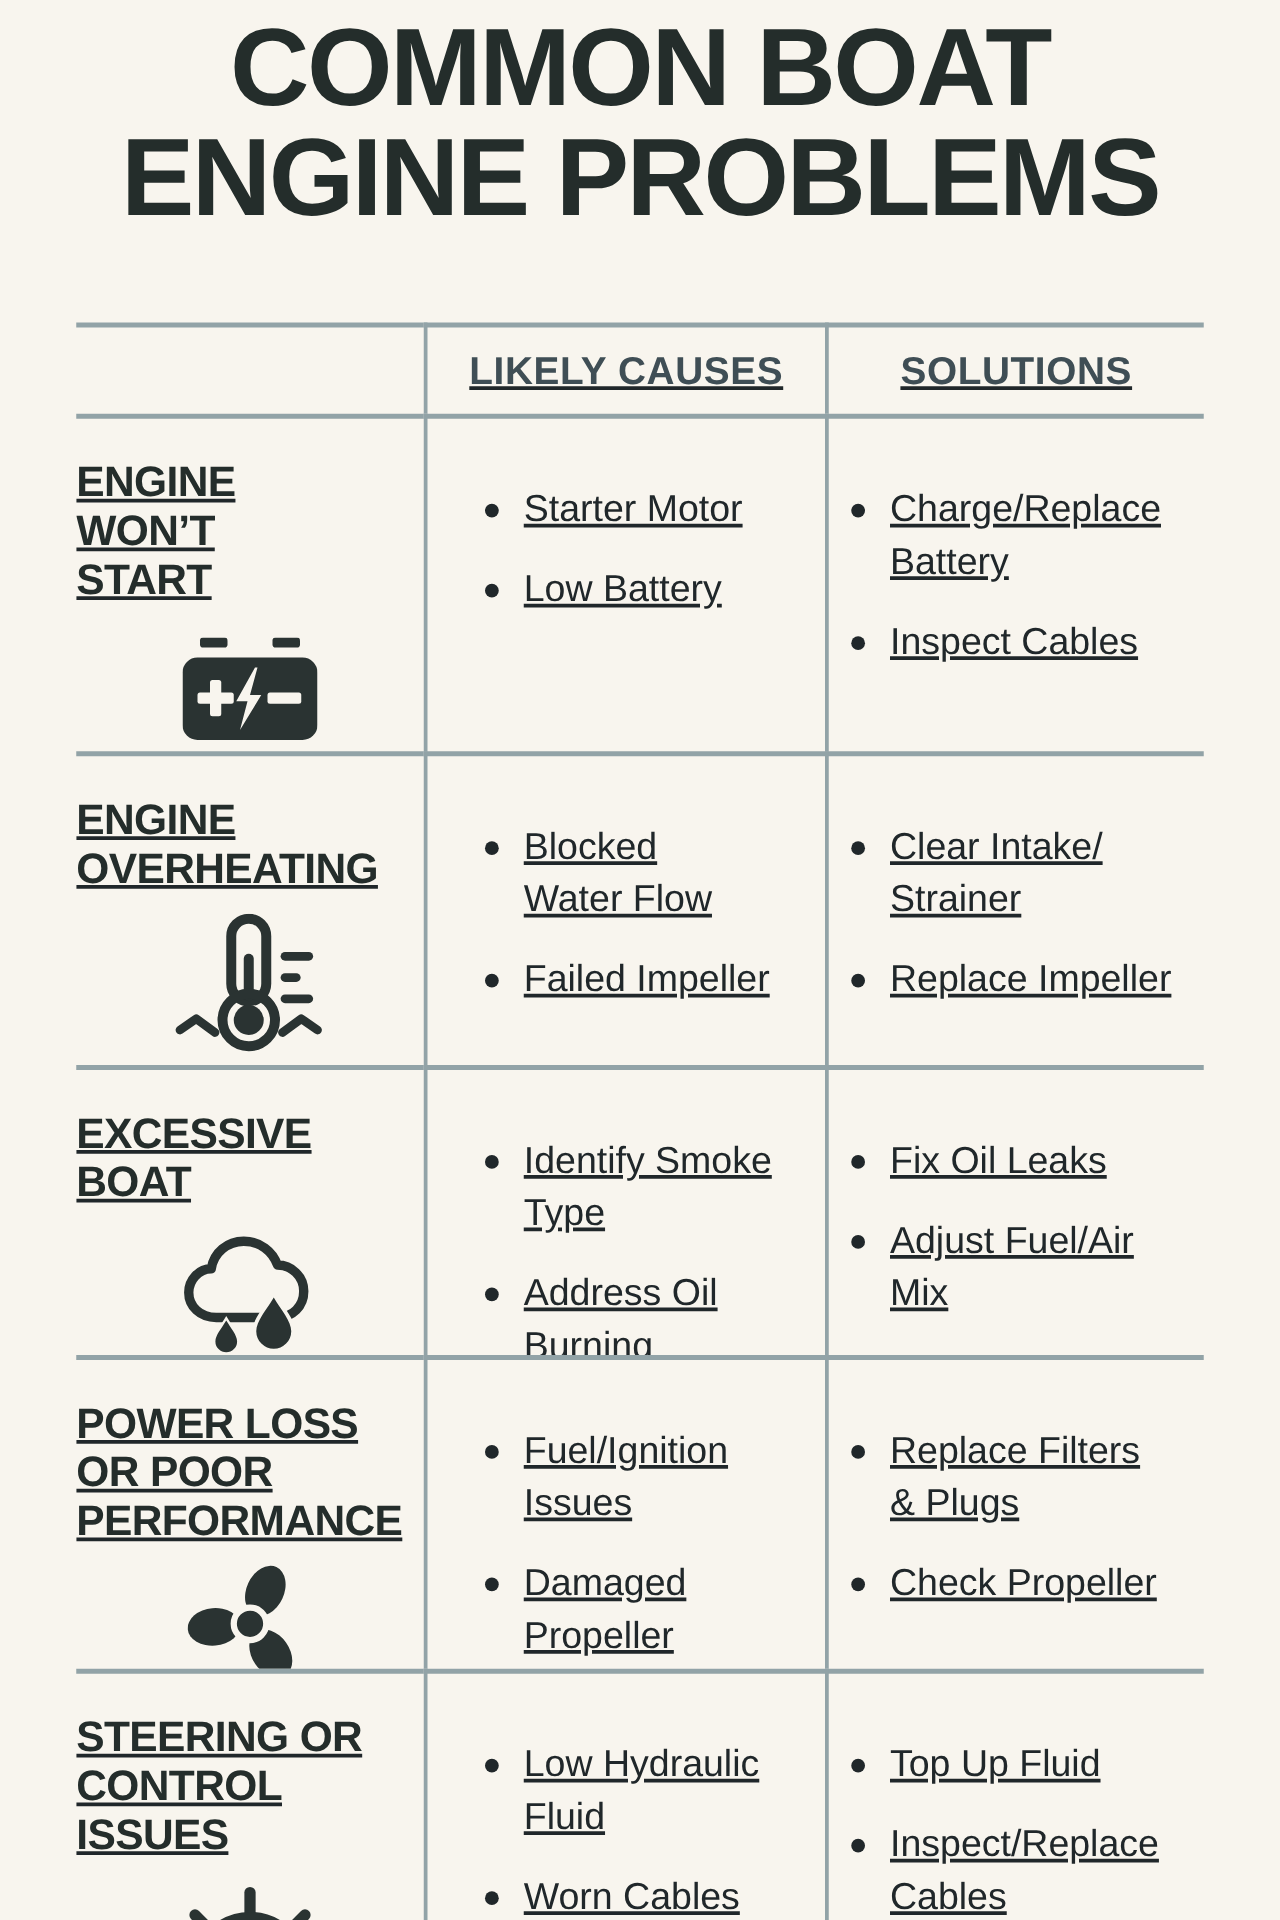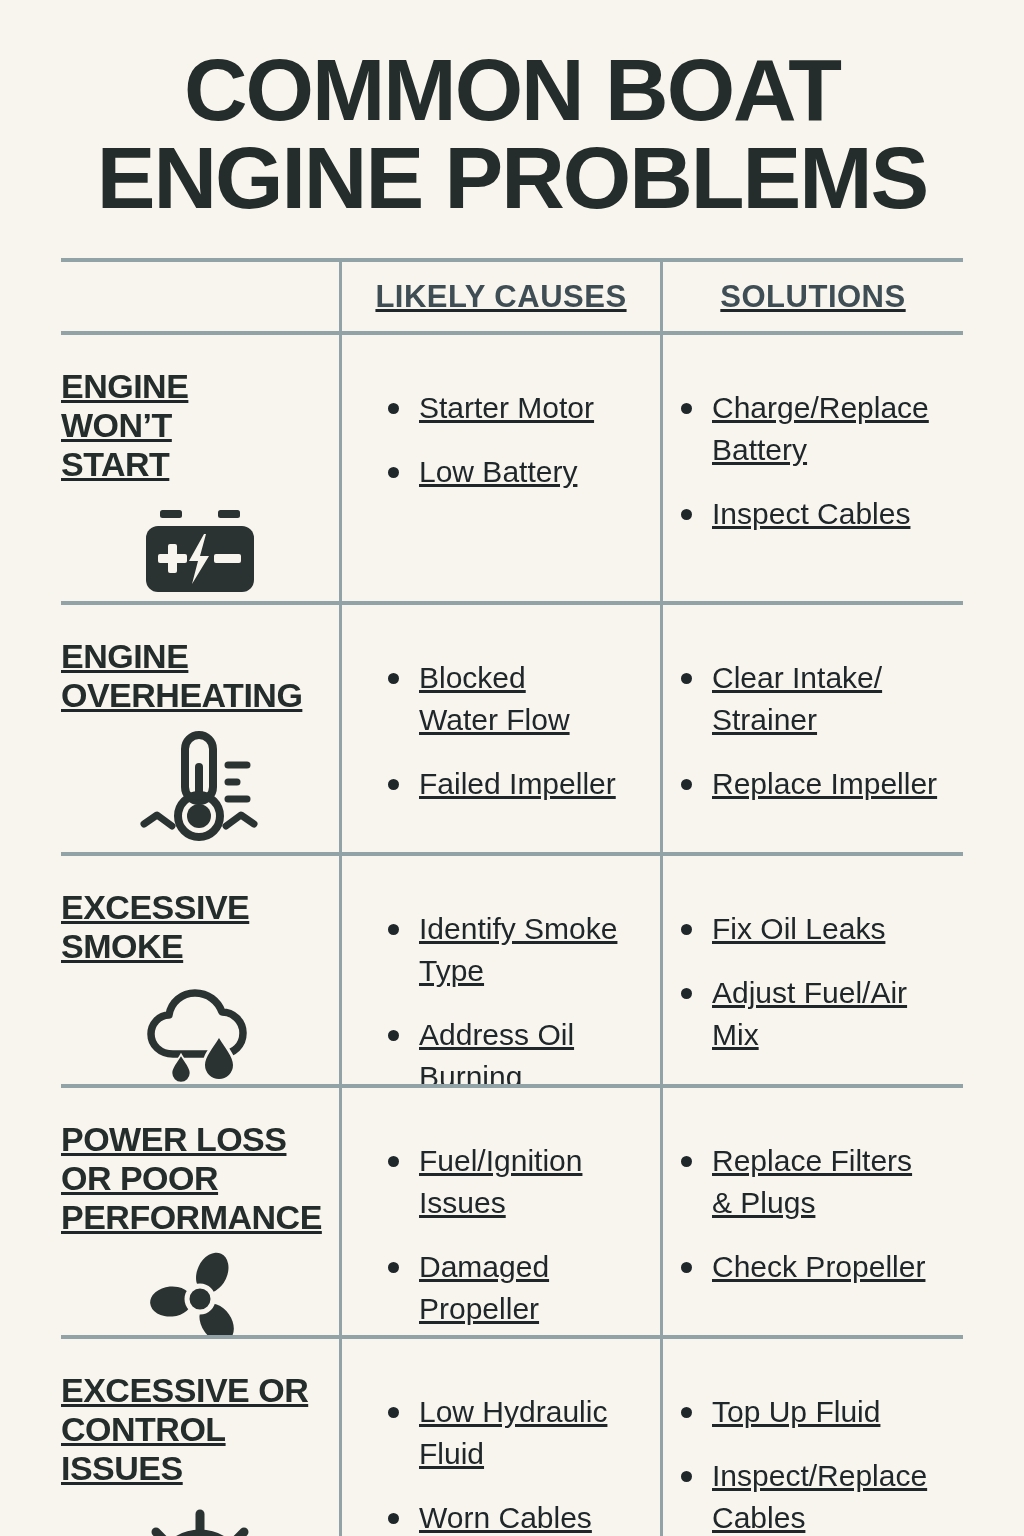"COMMON BOAT" .title-wrap { justify-content: center -> flex-start }
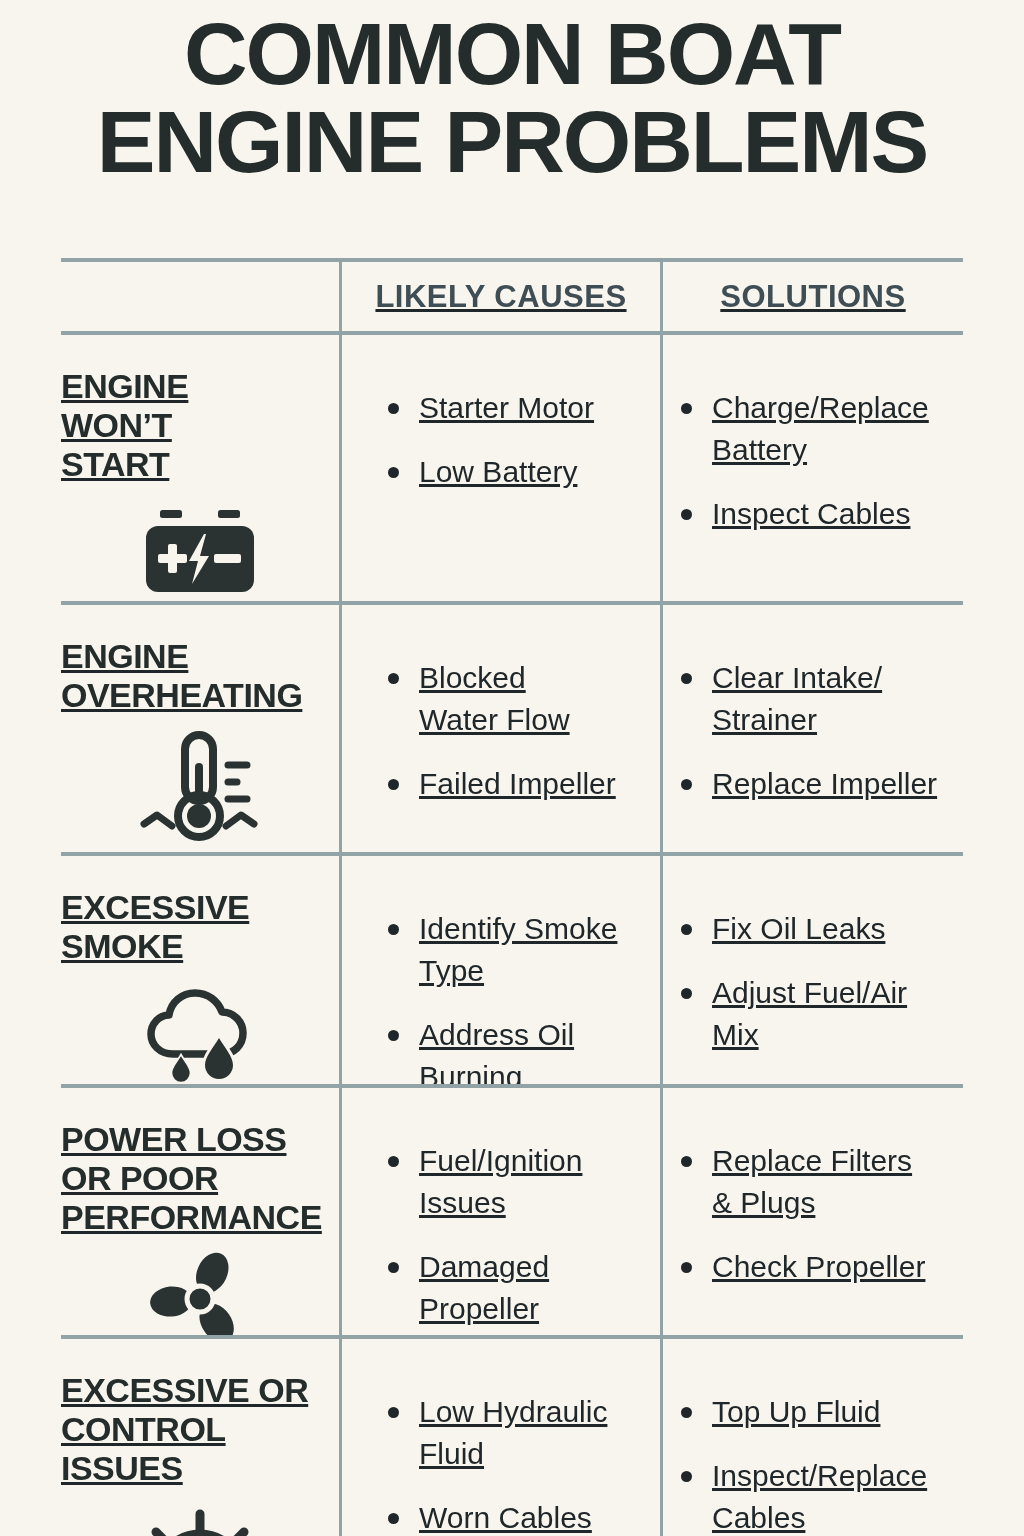"SMOKE" span { text: SMOKE -> BOAT }
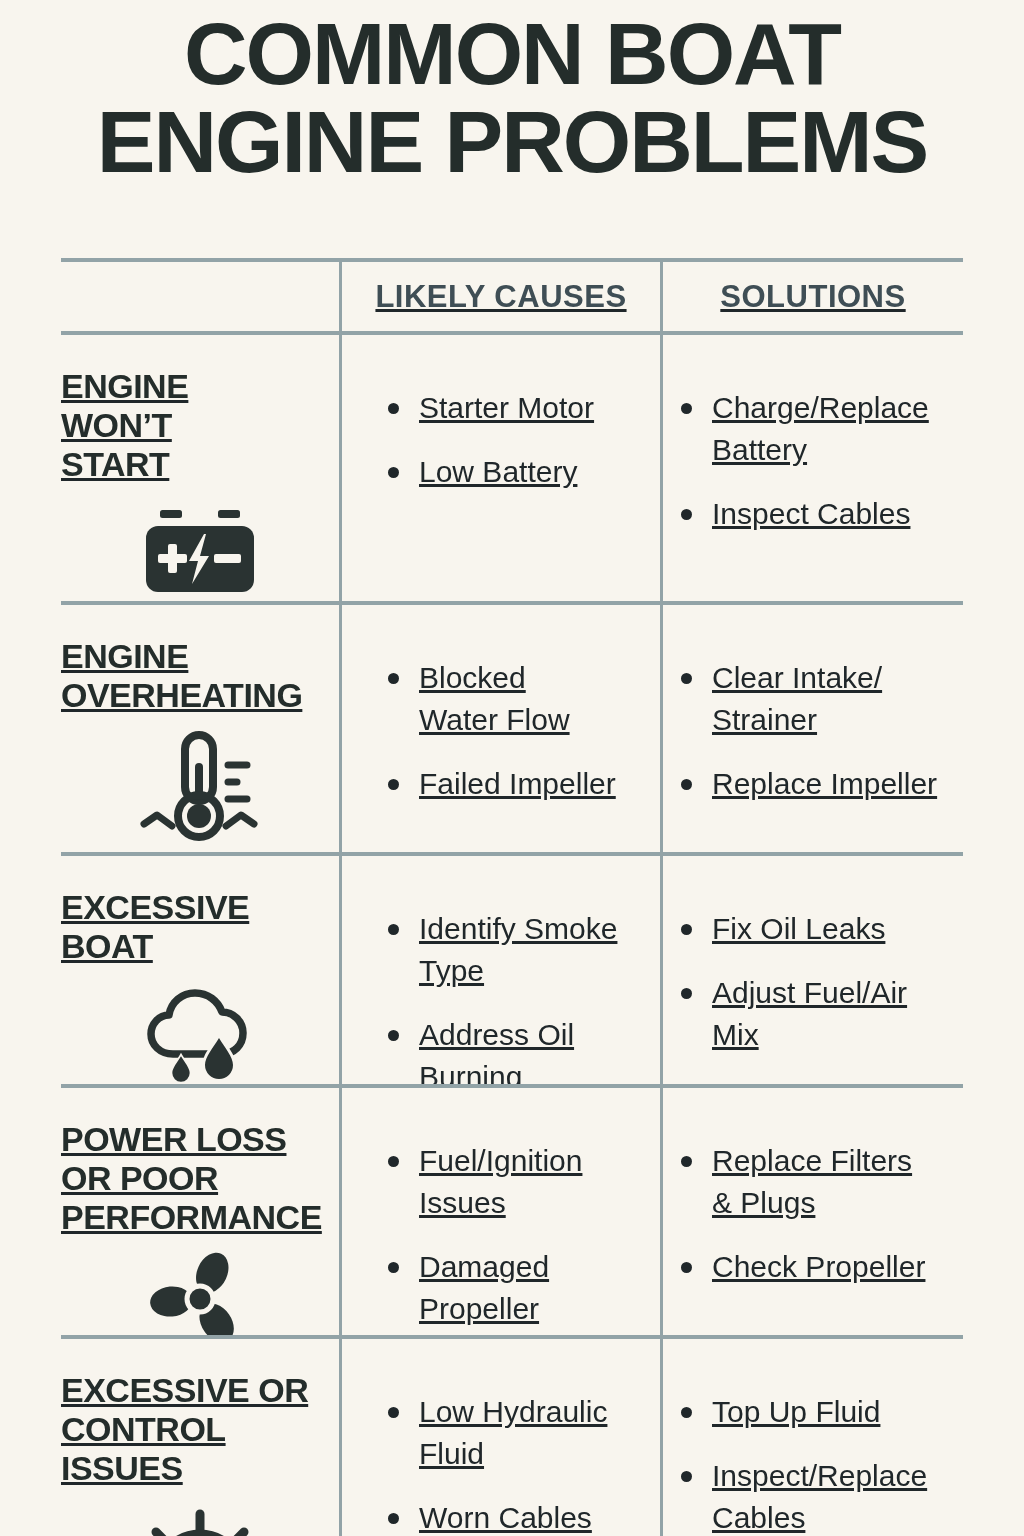"EXCESSIVE OR" span { text: EXCESSIVE -> STEERING }
